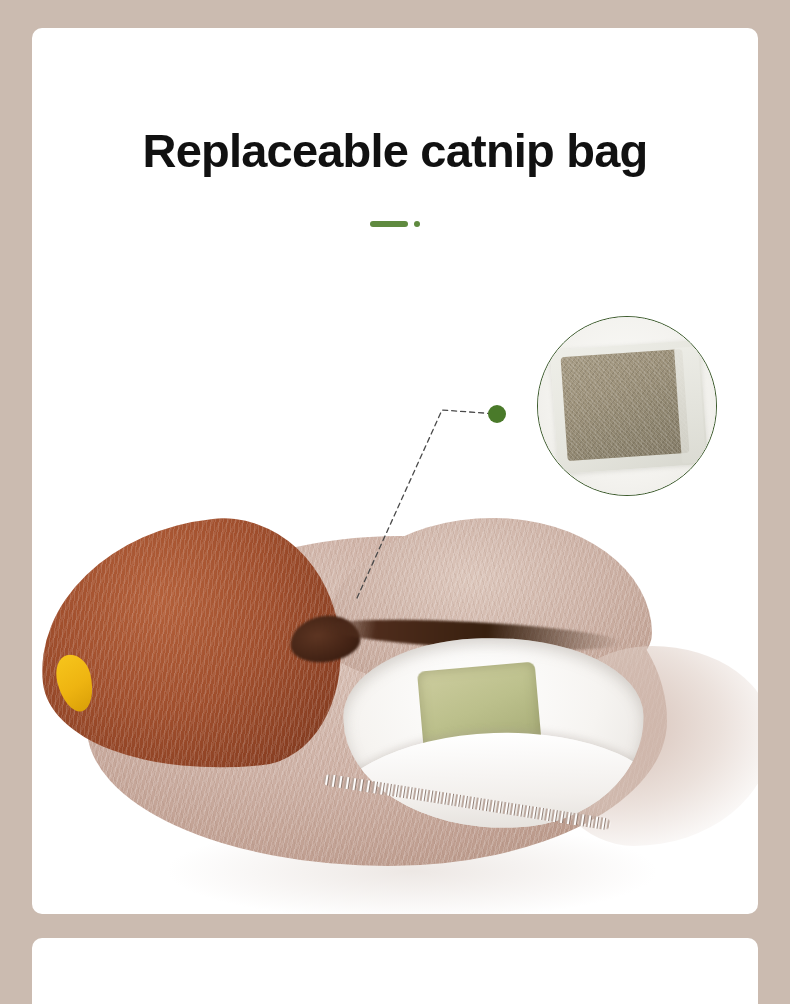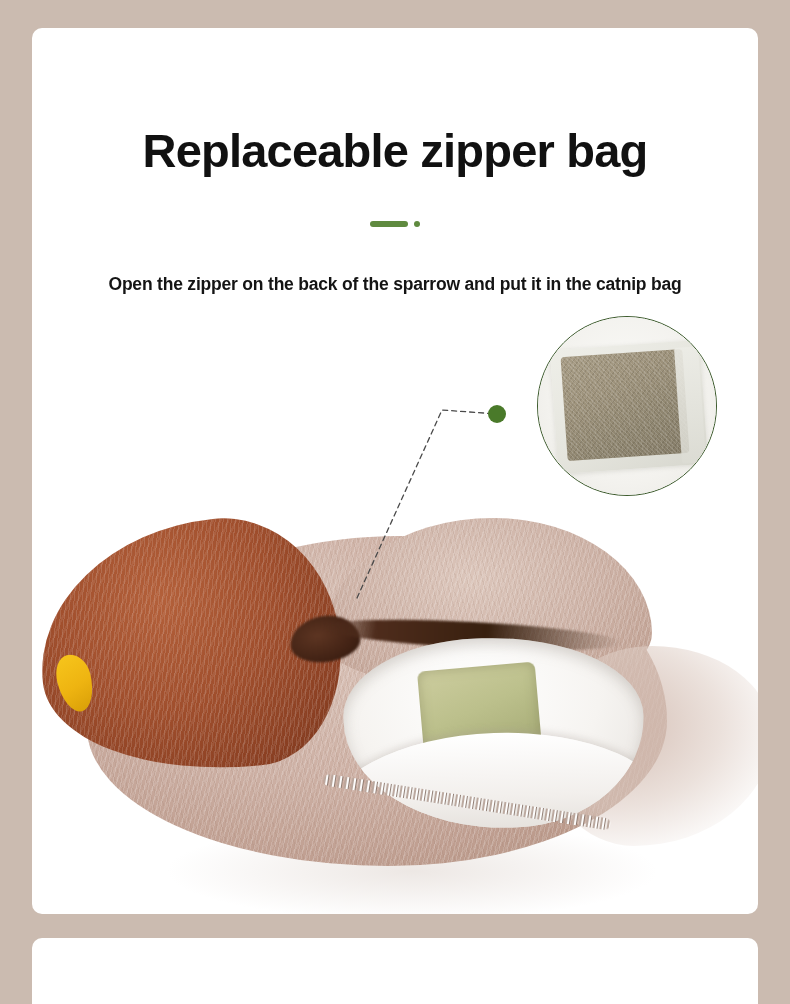"Replaceable zipper bag" h1.title { text: zipper -> catnip }
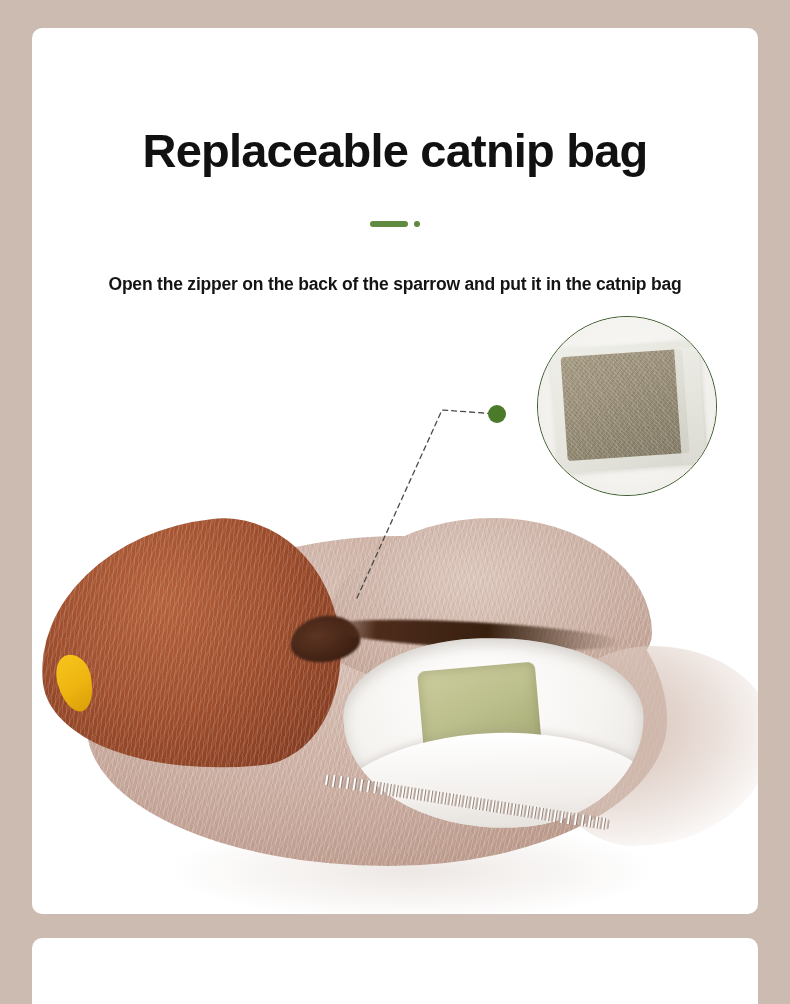"Open the zipper on the" p.subtitle { html: <p>Open the zipper on the back of the sparrow and put it in the catnip bag</p> -> none }
